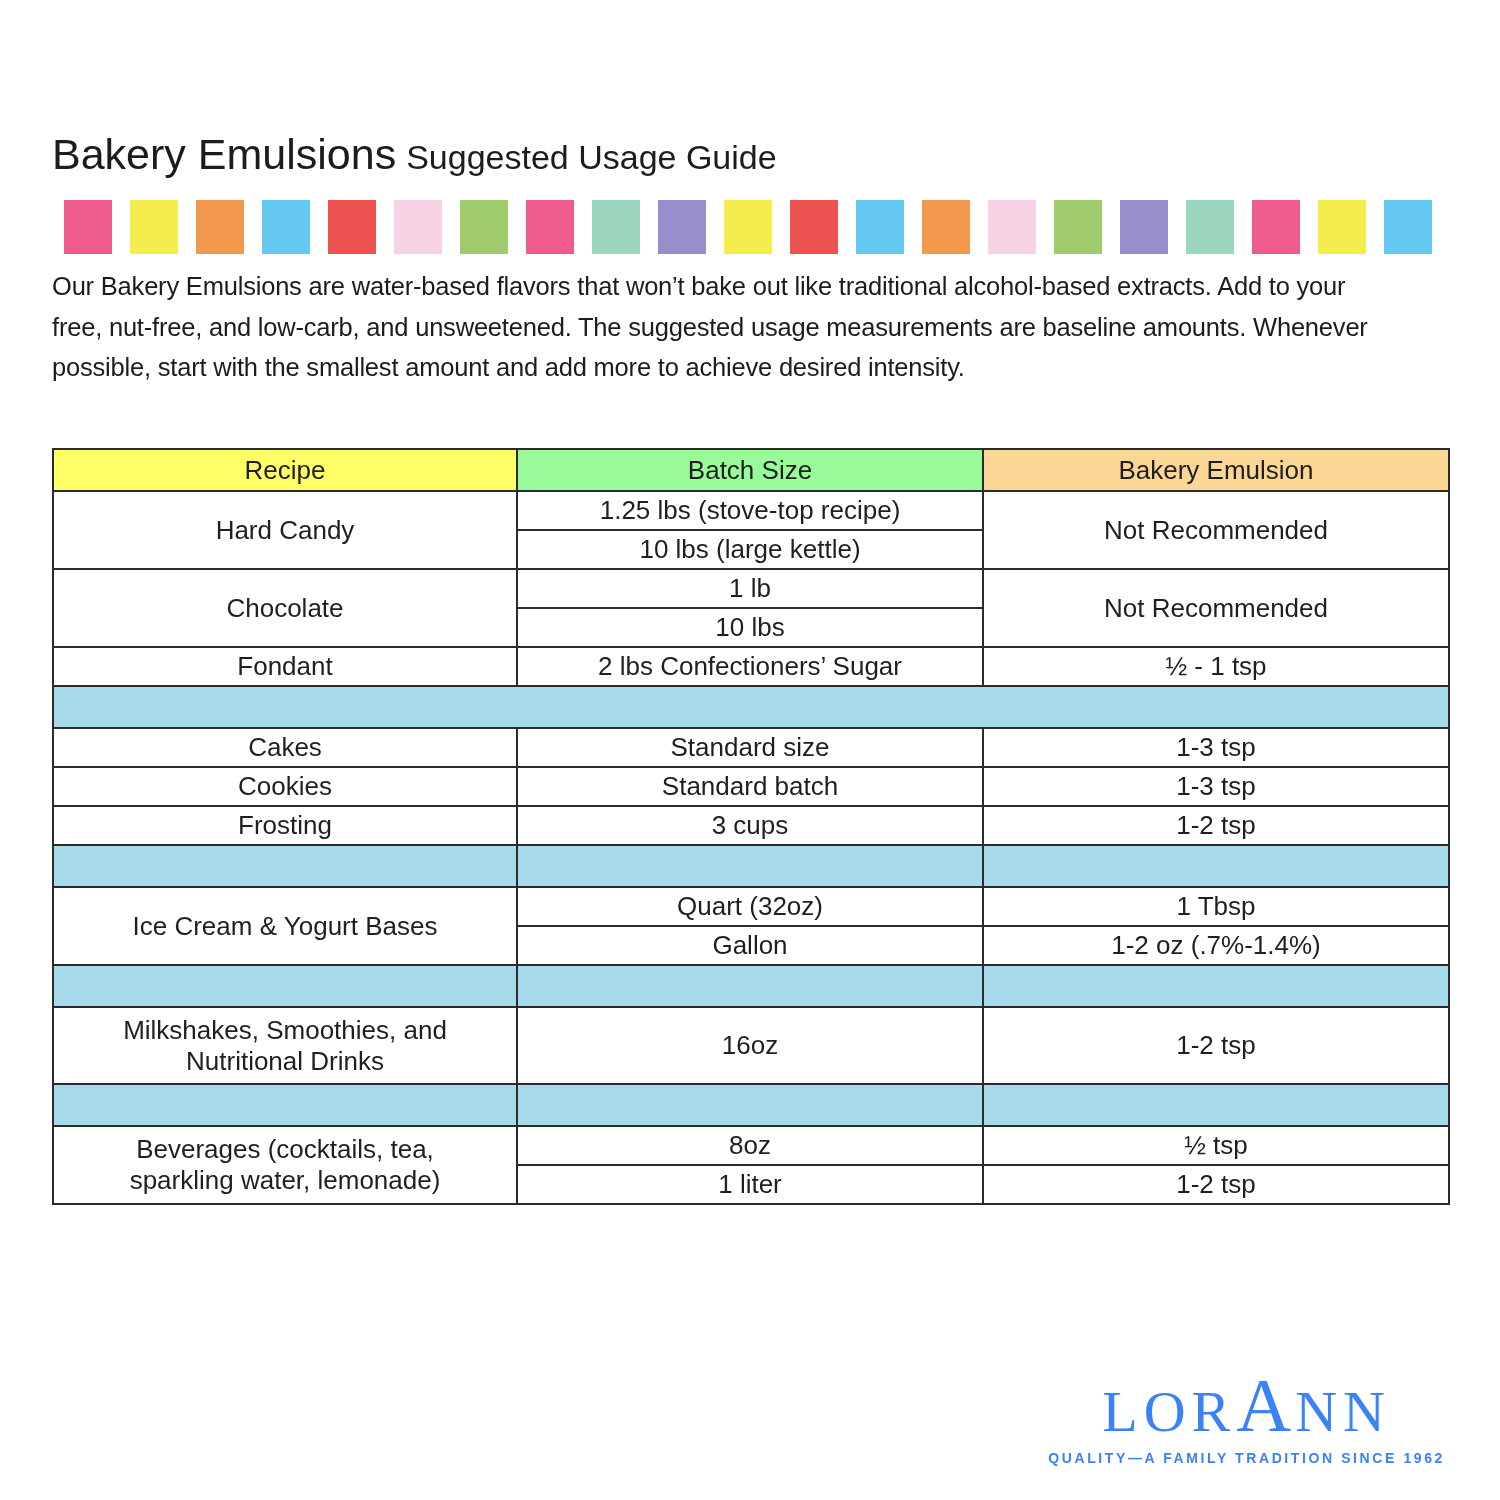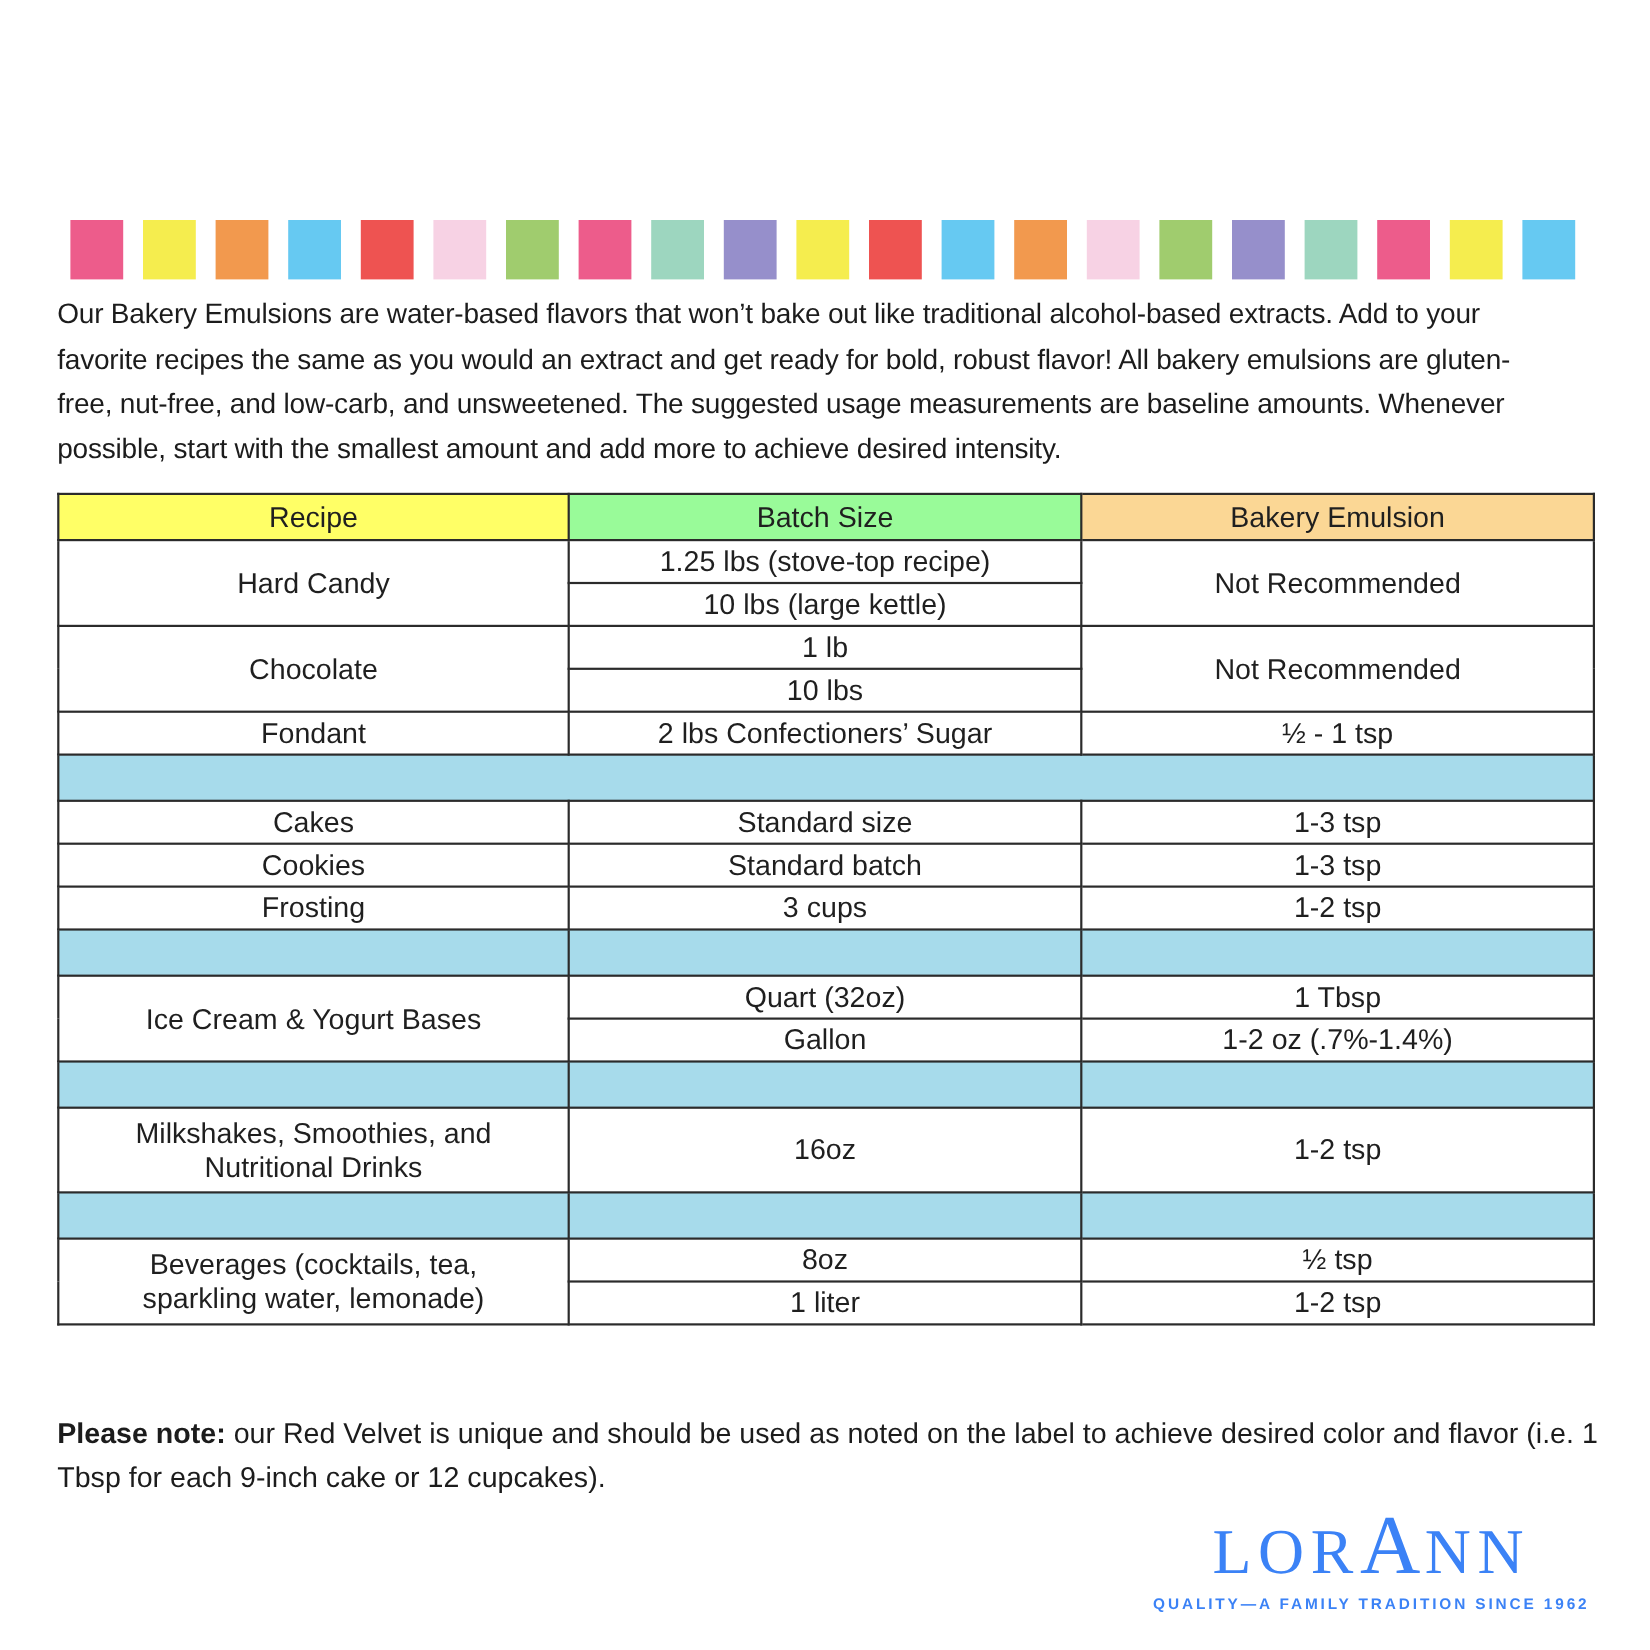"Bakery Emulsions Suggested Usage Guide" h1.title { html: none -> <h1><span>Bakery Emulsions</span><span>Suggested Usage Guide</span></h1> }
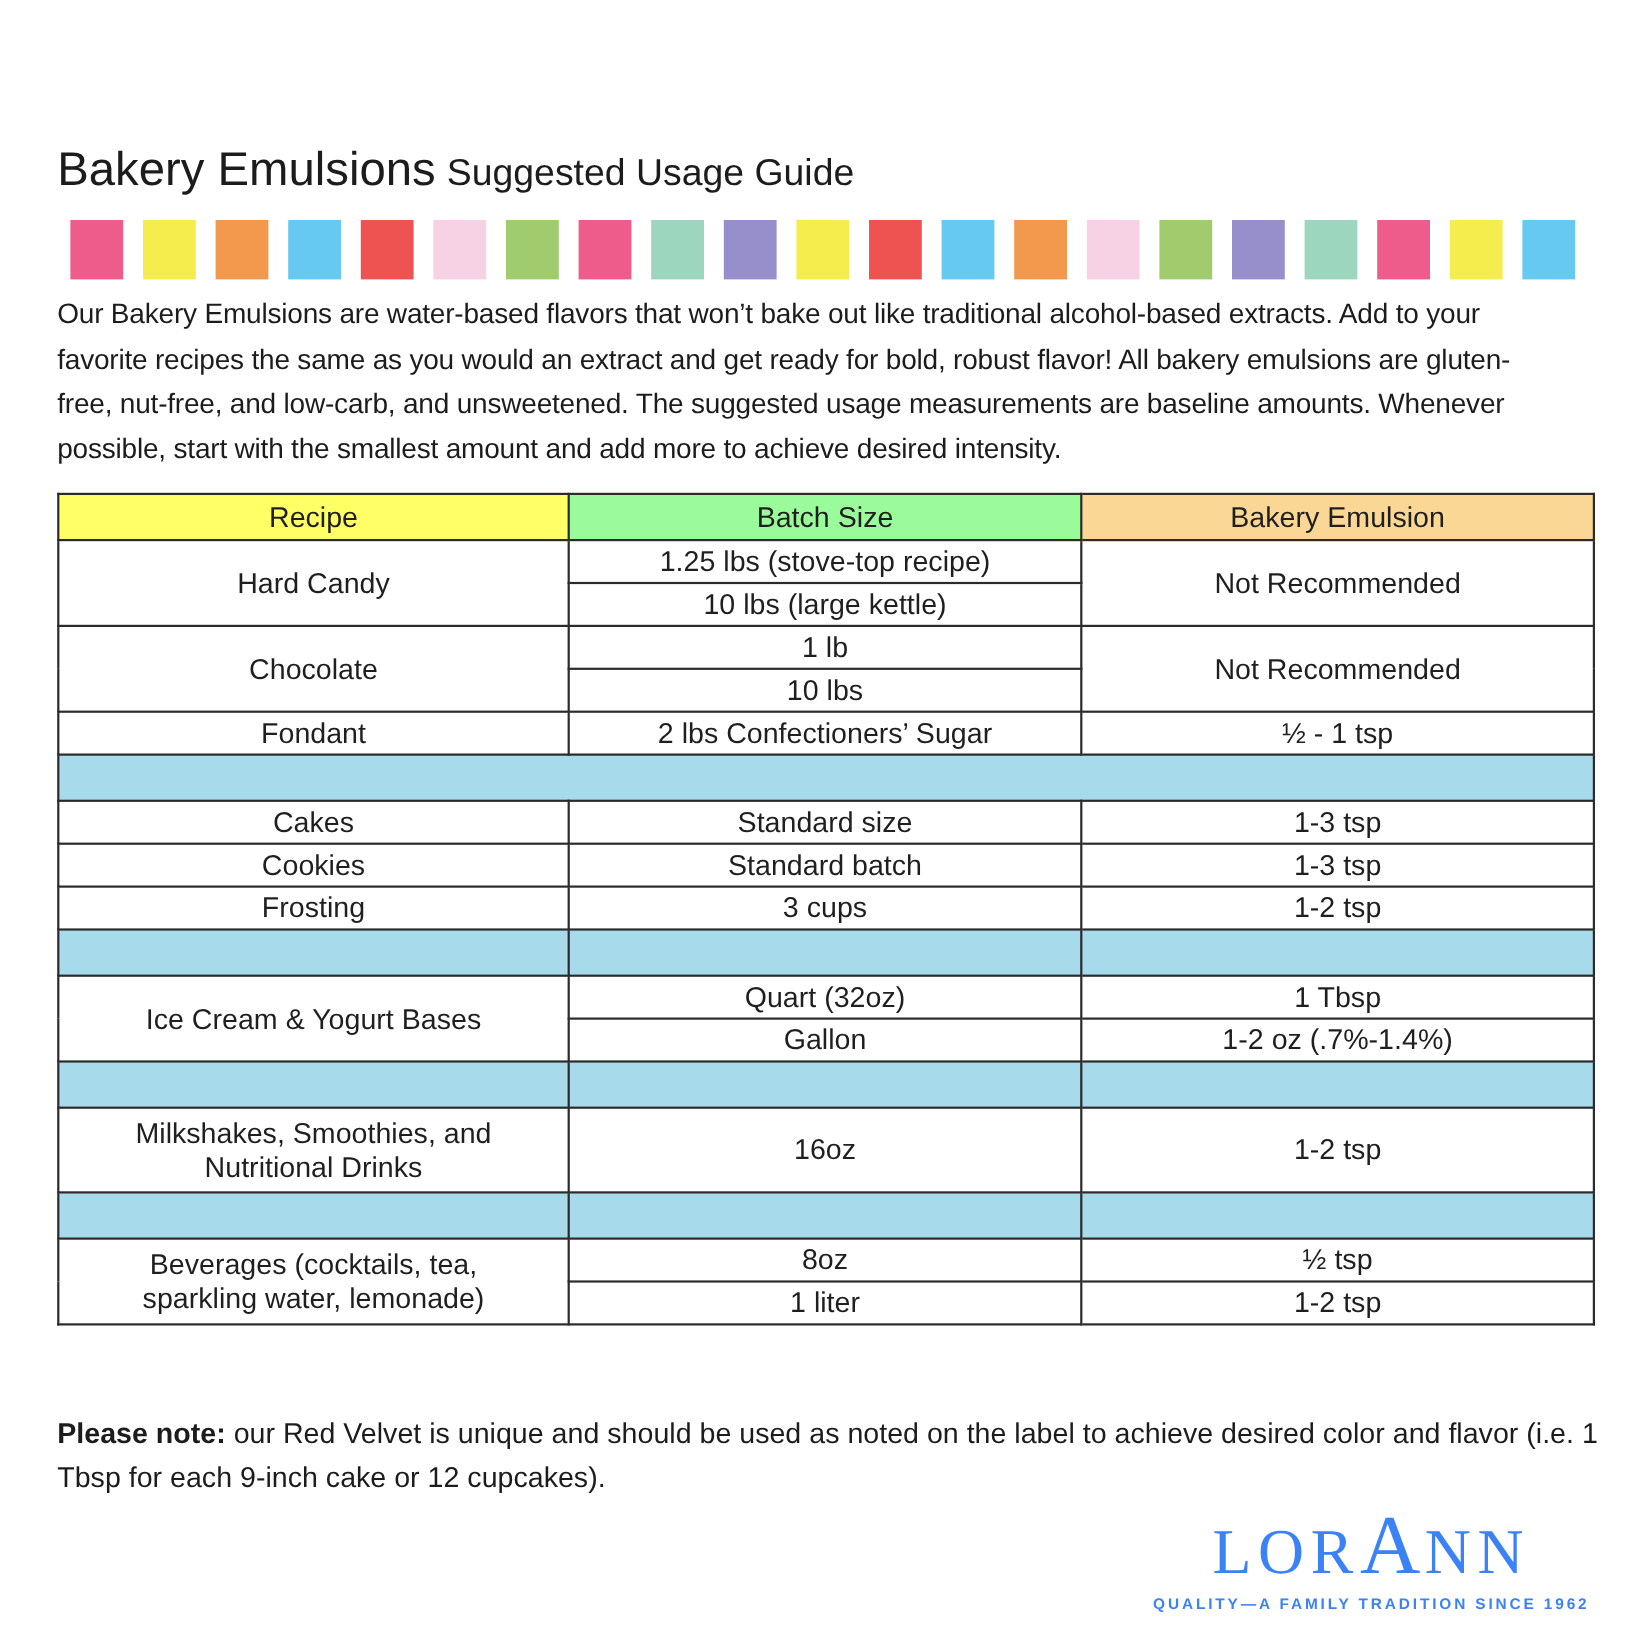"favorite recipes the same as" div { html: <div>favorite recipes the same as you would an extract and get ready for bold, robust flavor! All bakery emulsions are gluten-</div> -> none }
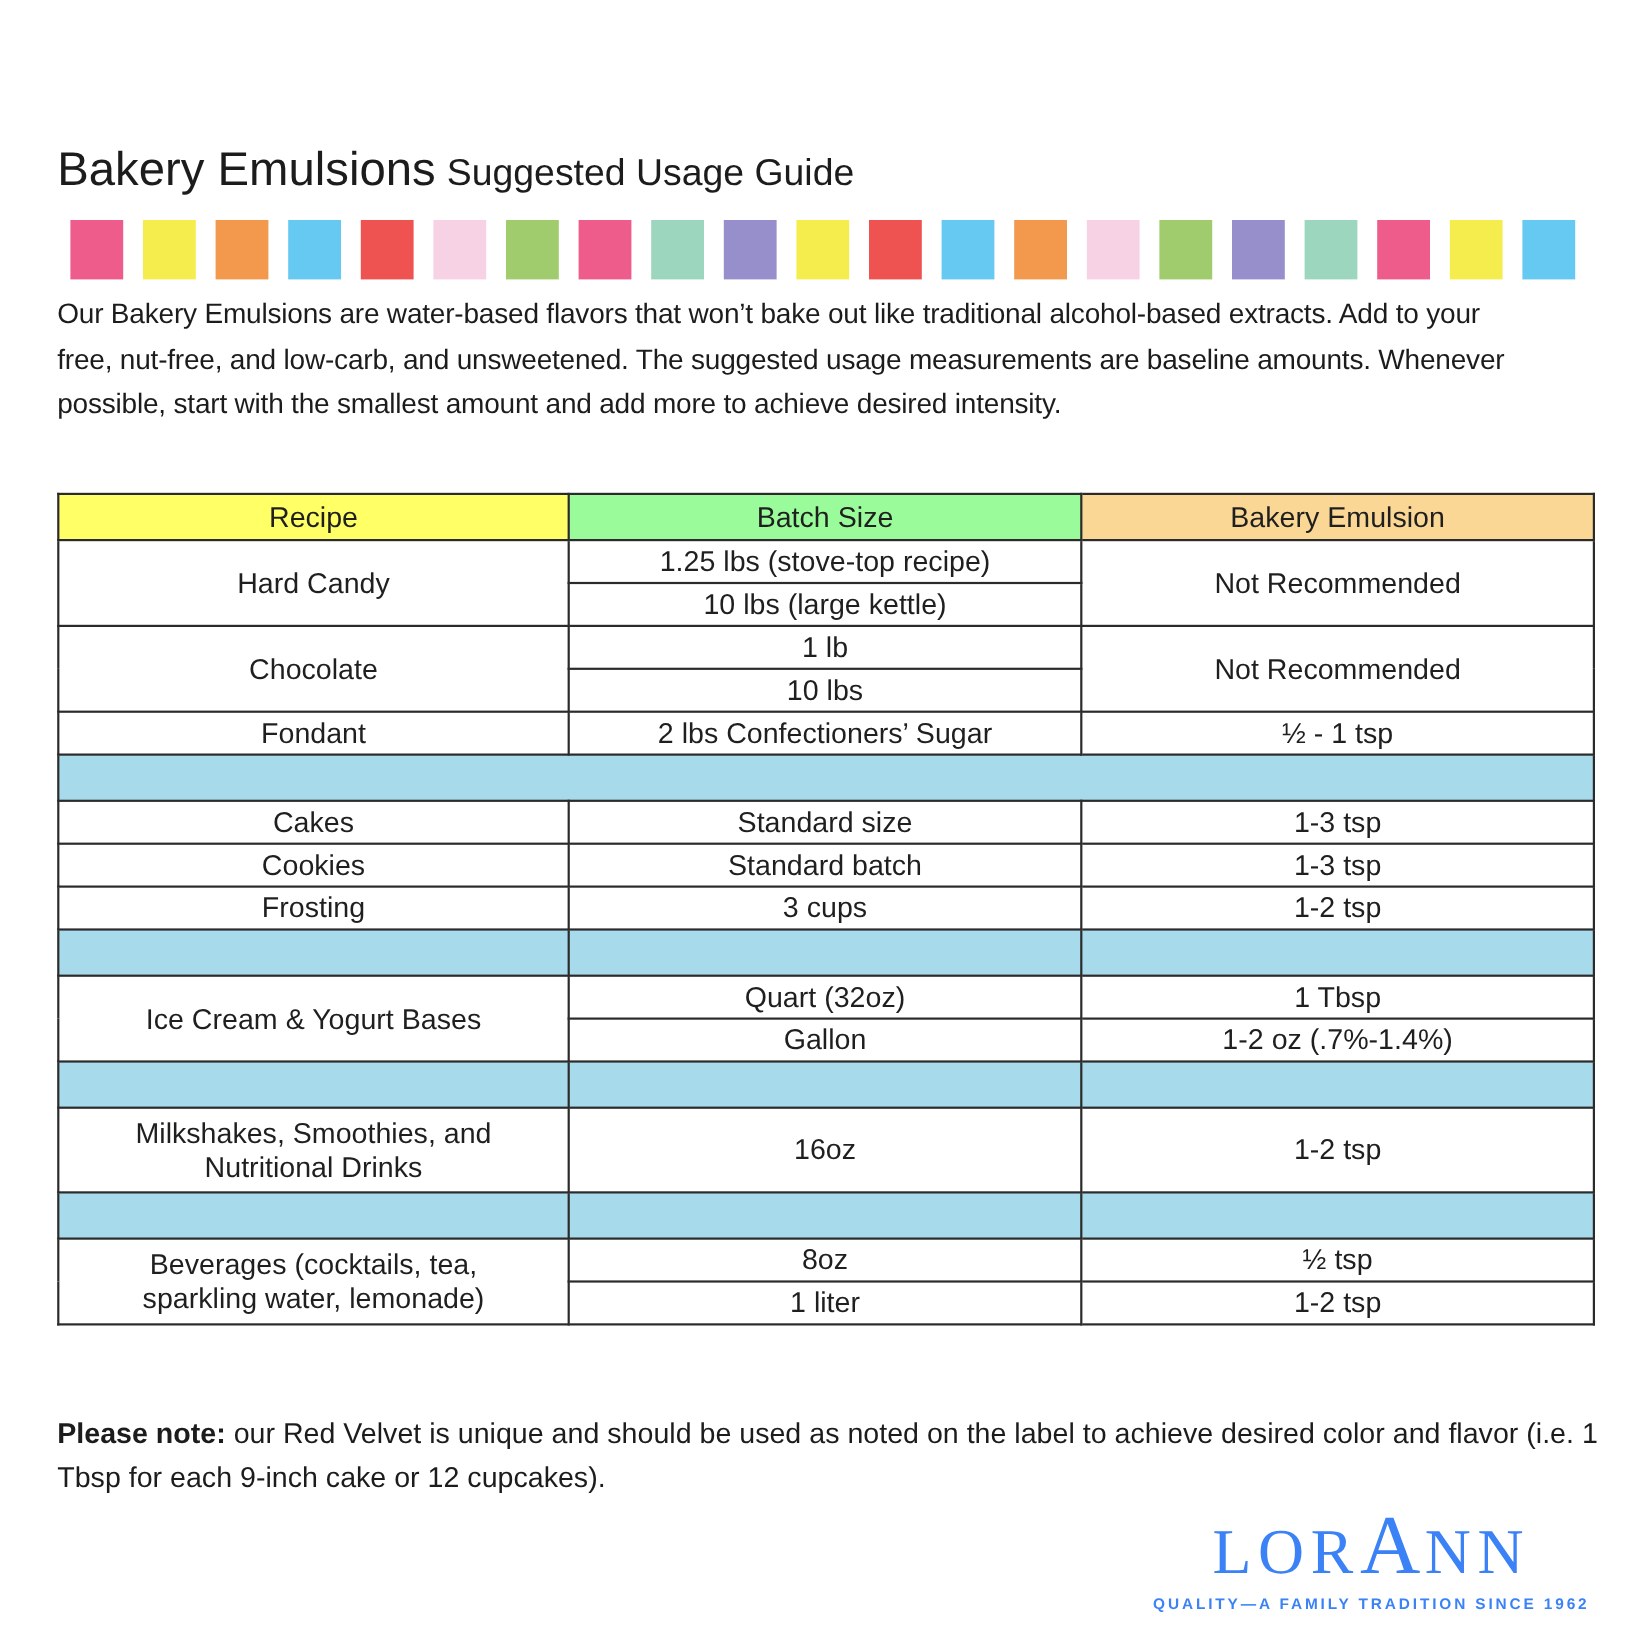"Please note: our Red Velvet" p.note { html: <p> <span><strong>Please note:</strong><span> our Red Velvet is unique and should be used as noted on the label to achieve desired color and flavor (i.e. 1</span></span><br> <span>Tbsp for each 9-inch cake or 12 cupcakes).</span> </p> -> none }
